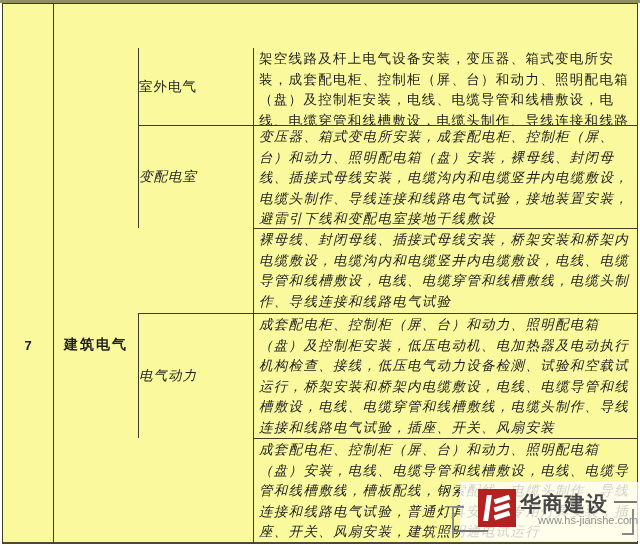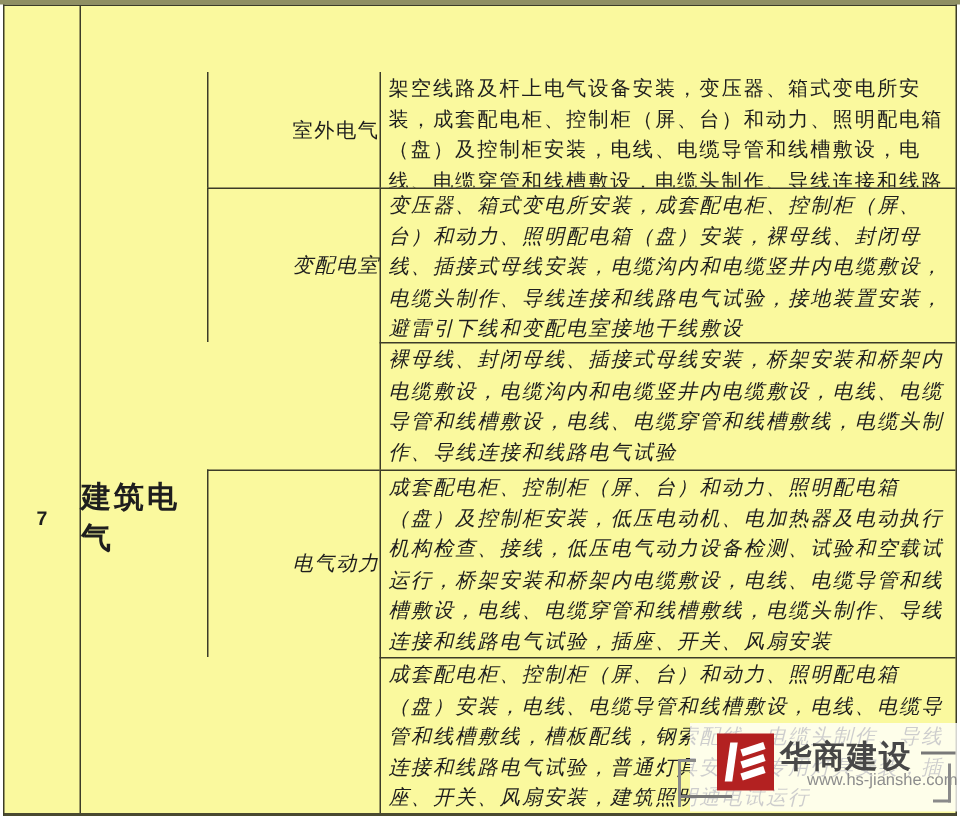"室外电气" .sub-cell { justify-content: flex-end -> flex-start }
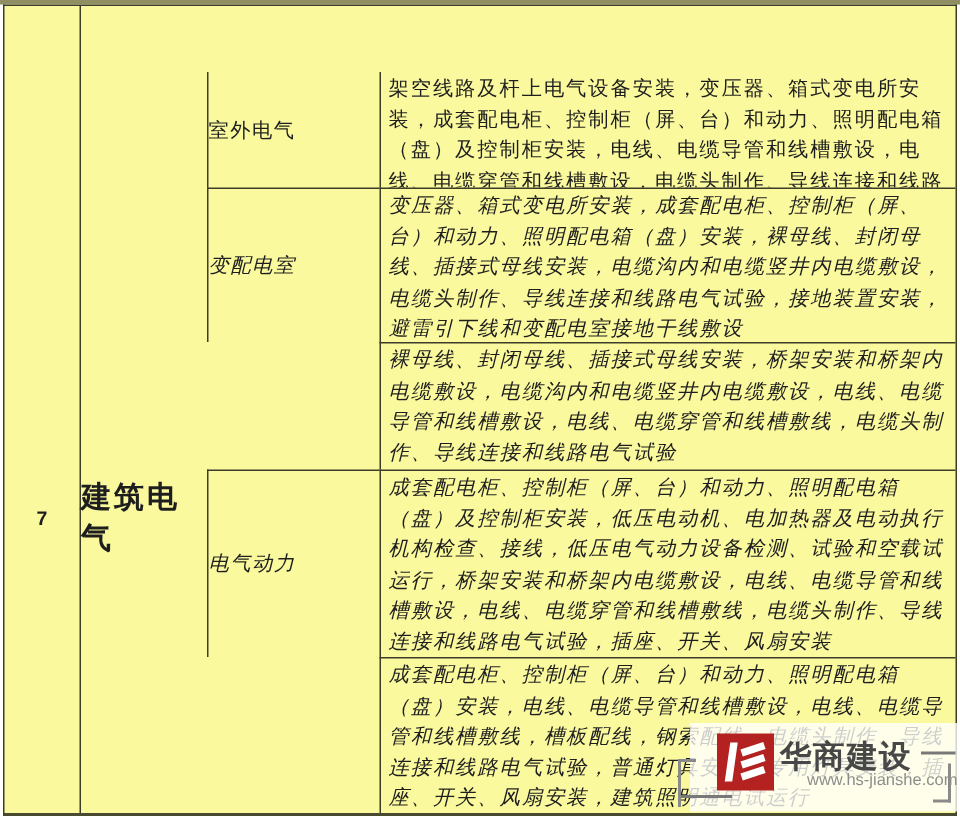"建筑电气" .cat-cell span { font-size: 20px -> 14px }
